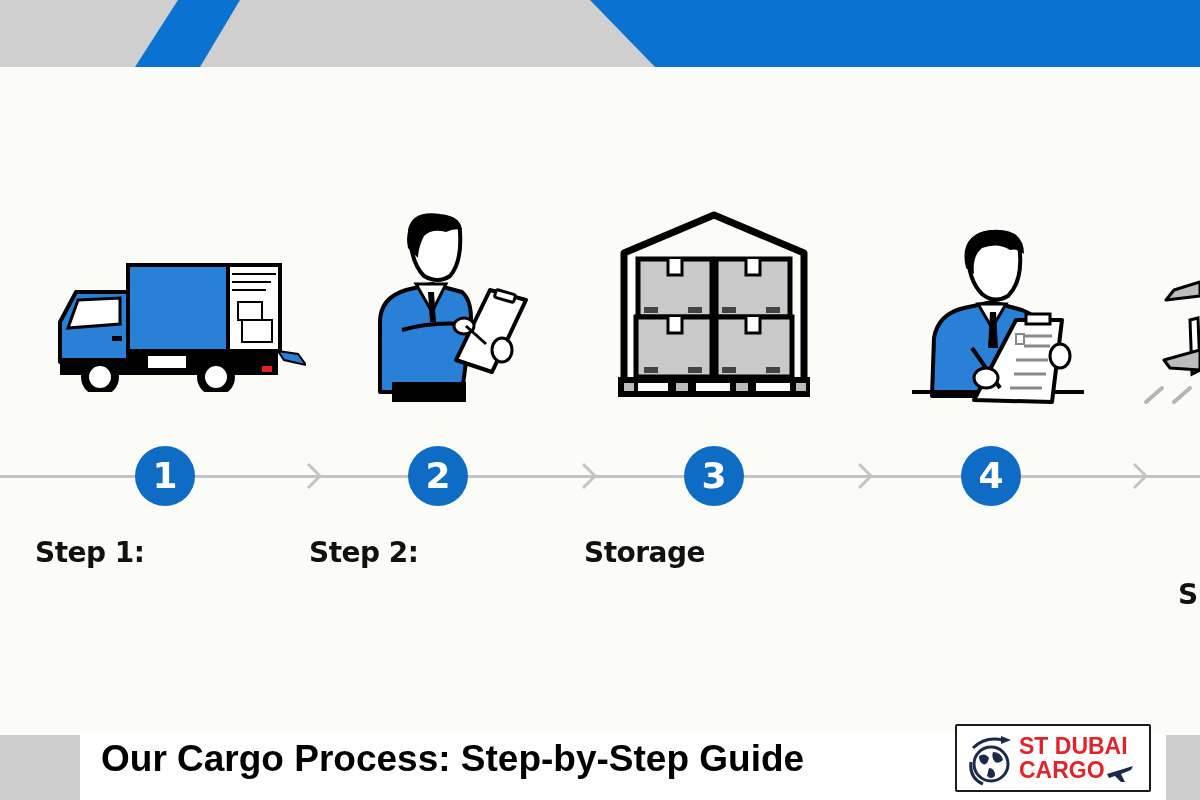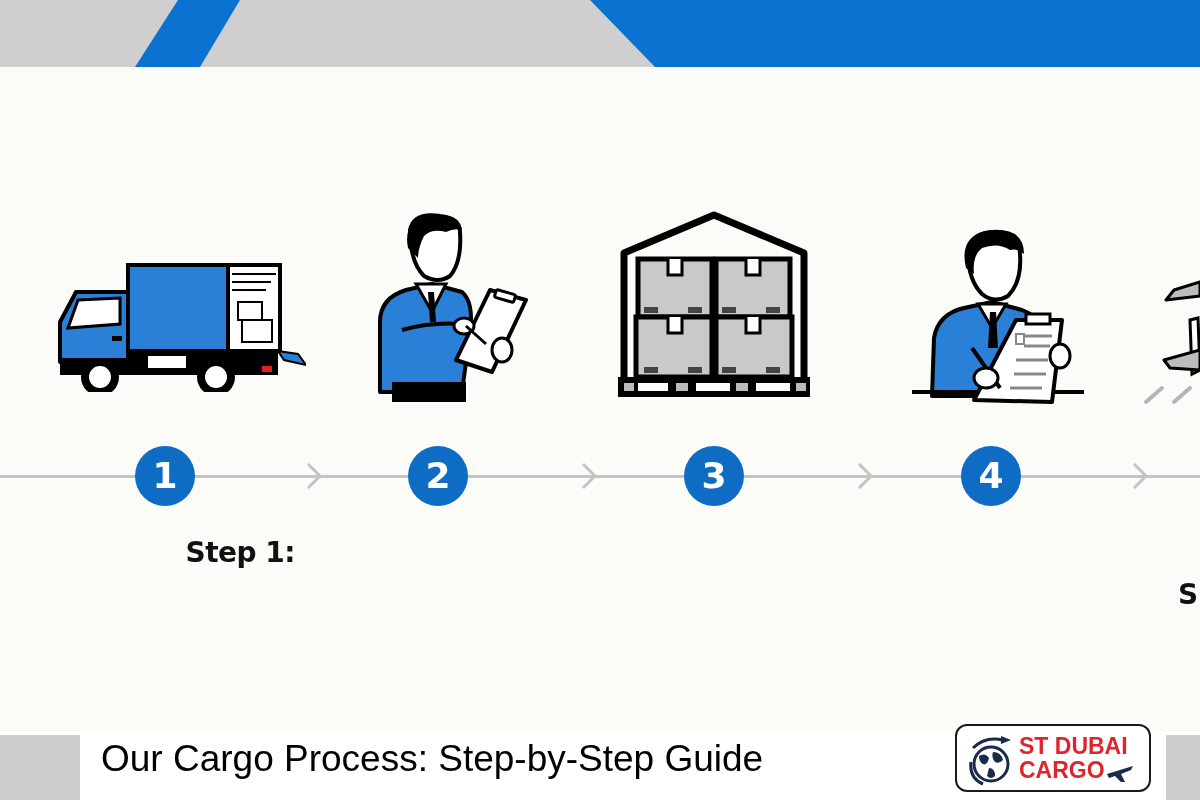"Step 1:" .step-title { text-align: right -> left }
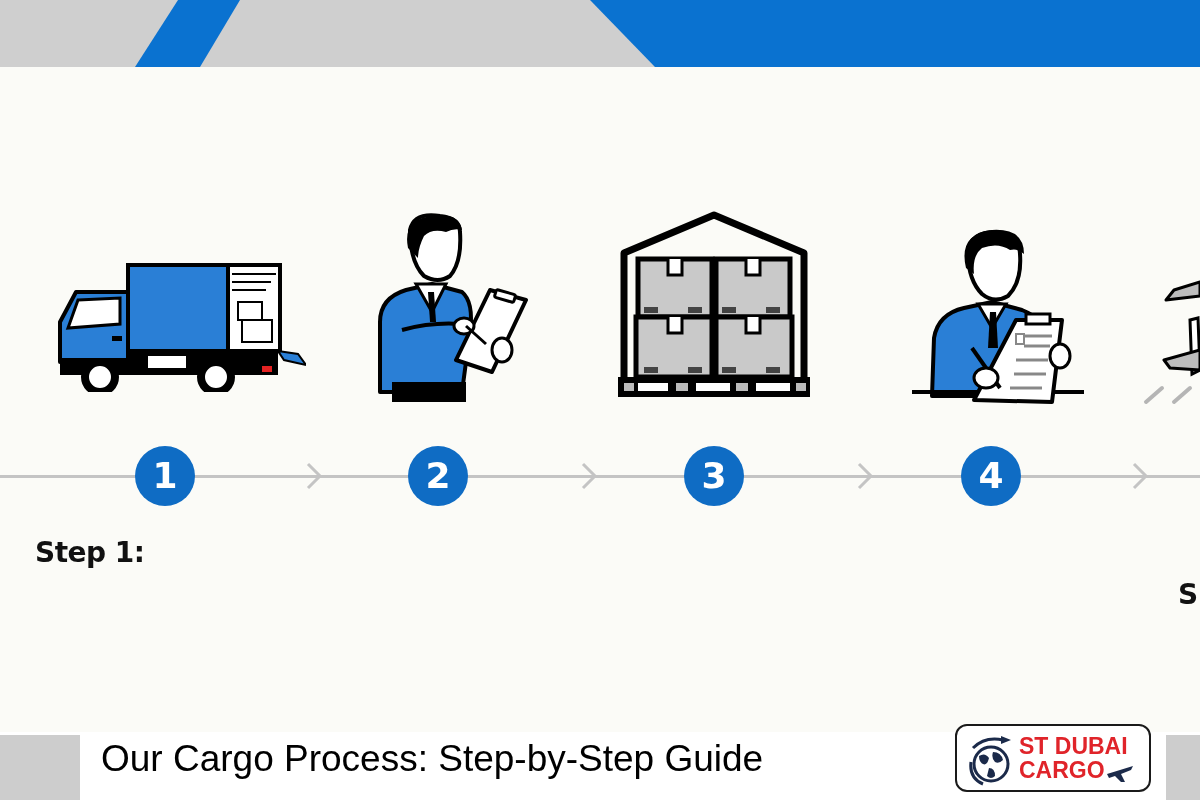"Step 2:" div { html: none -> <div>Step 2:</div> }
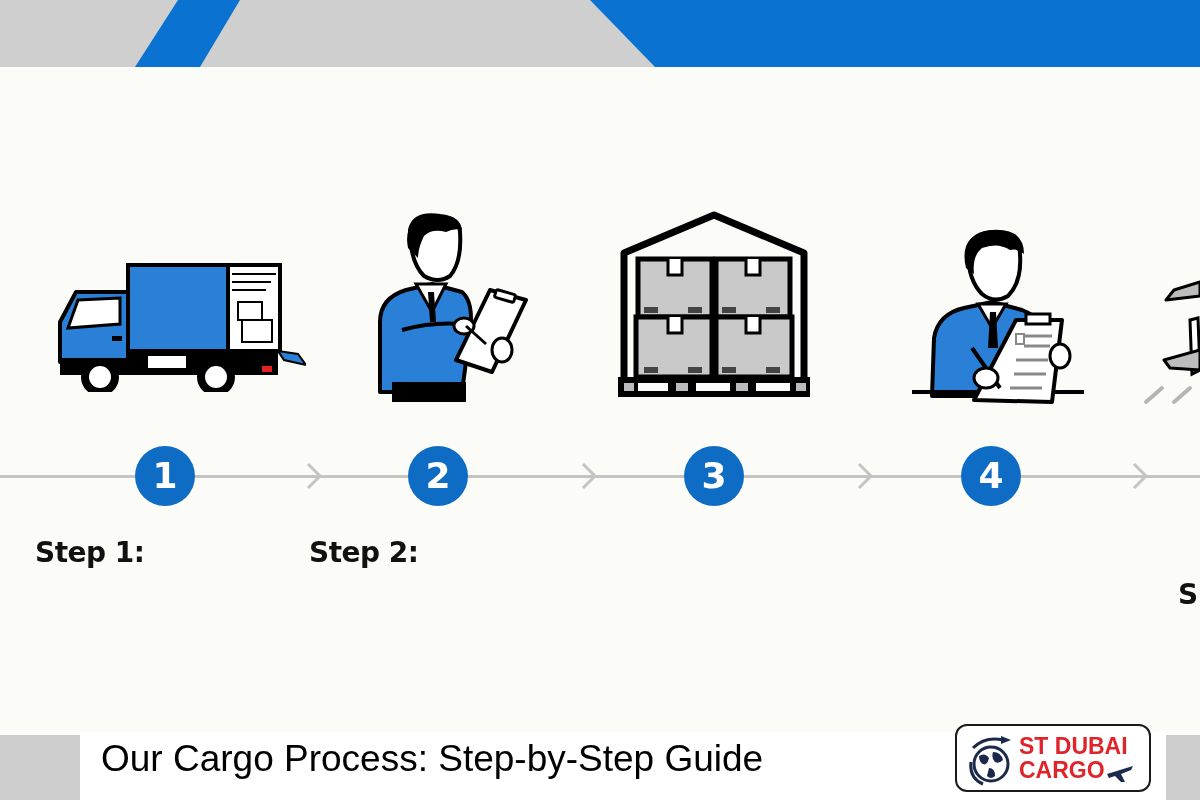"Storage" div { html: none -> <div>Storage</div> }
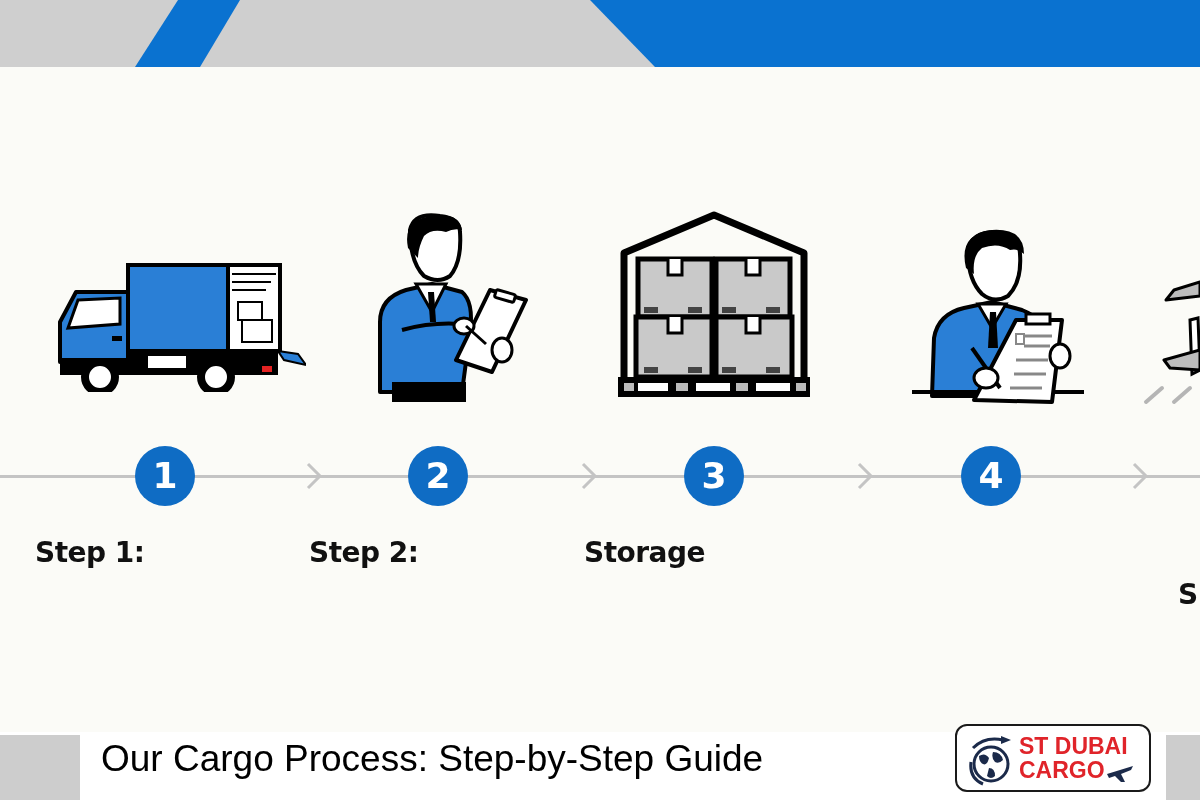"Our Cargo Process: Step-by-Step Guide" .footer-title { font-weight: normal -> bold }
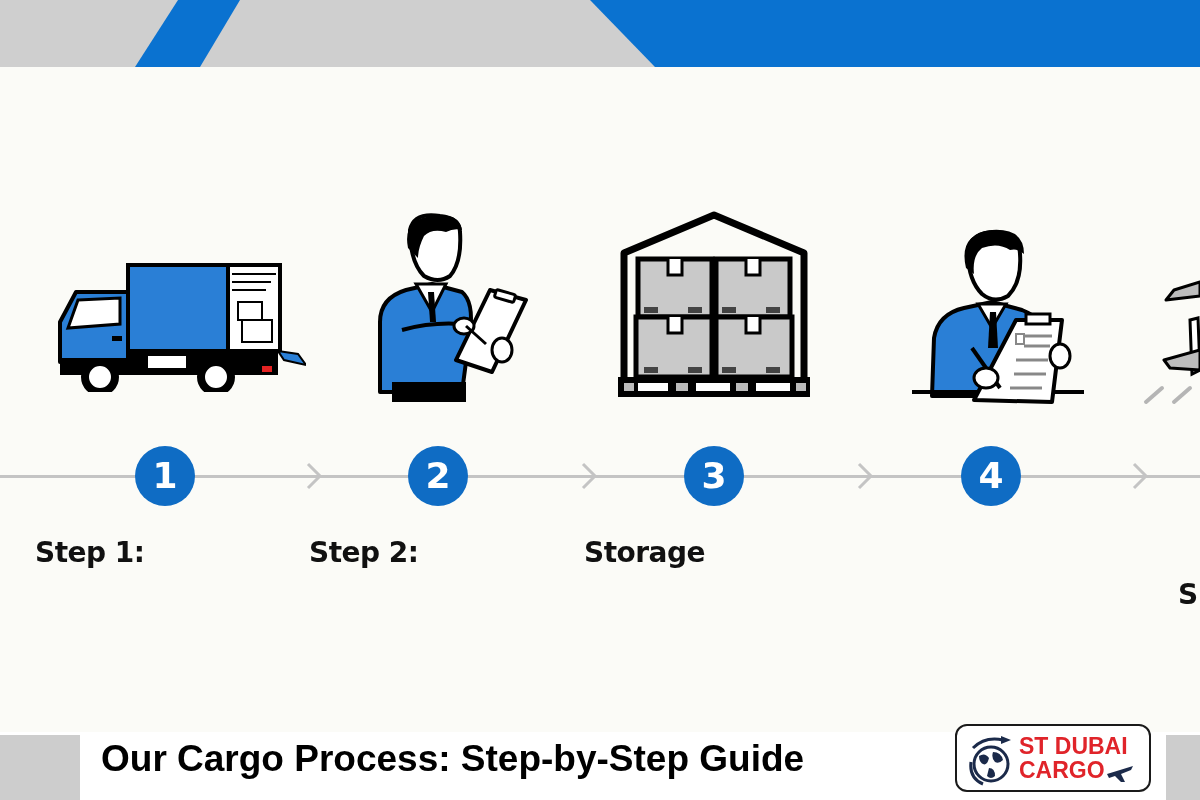"ST DUBAI" .logo { border-radius: 12px -> 2px }
